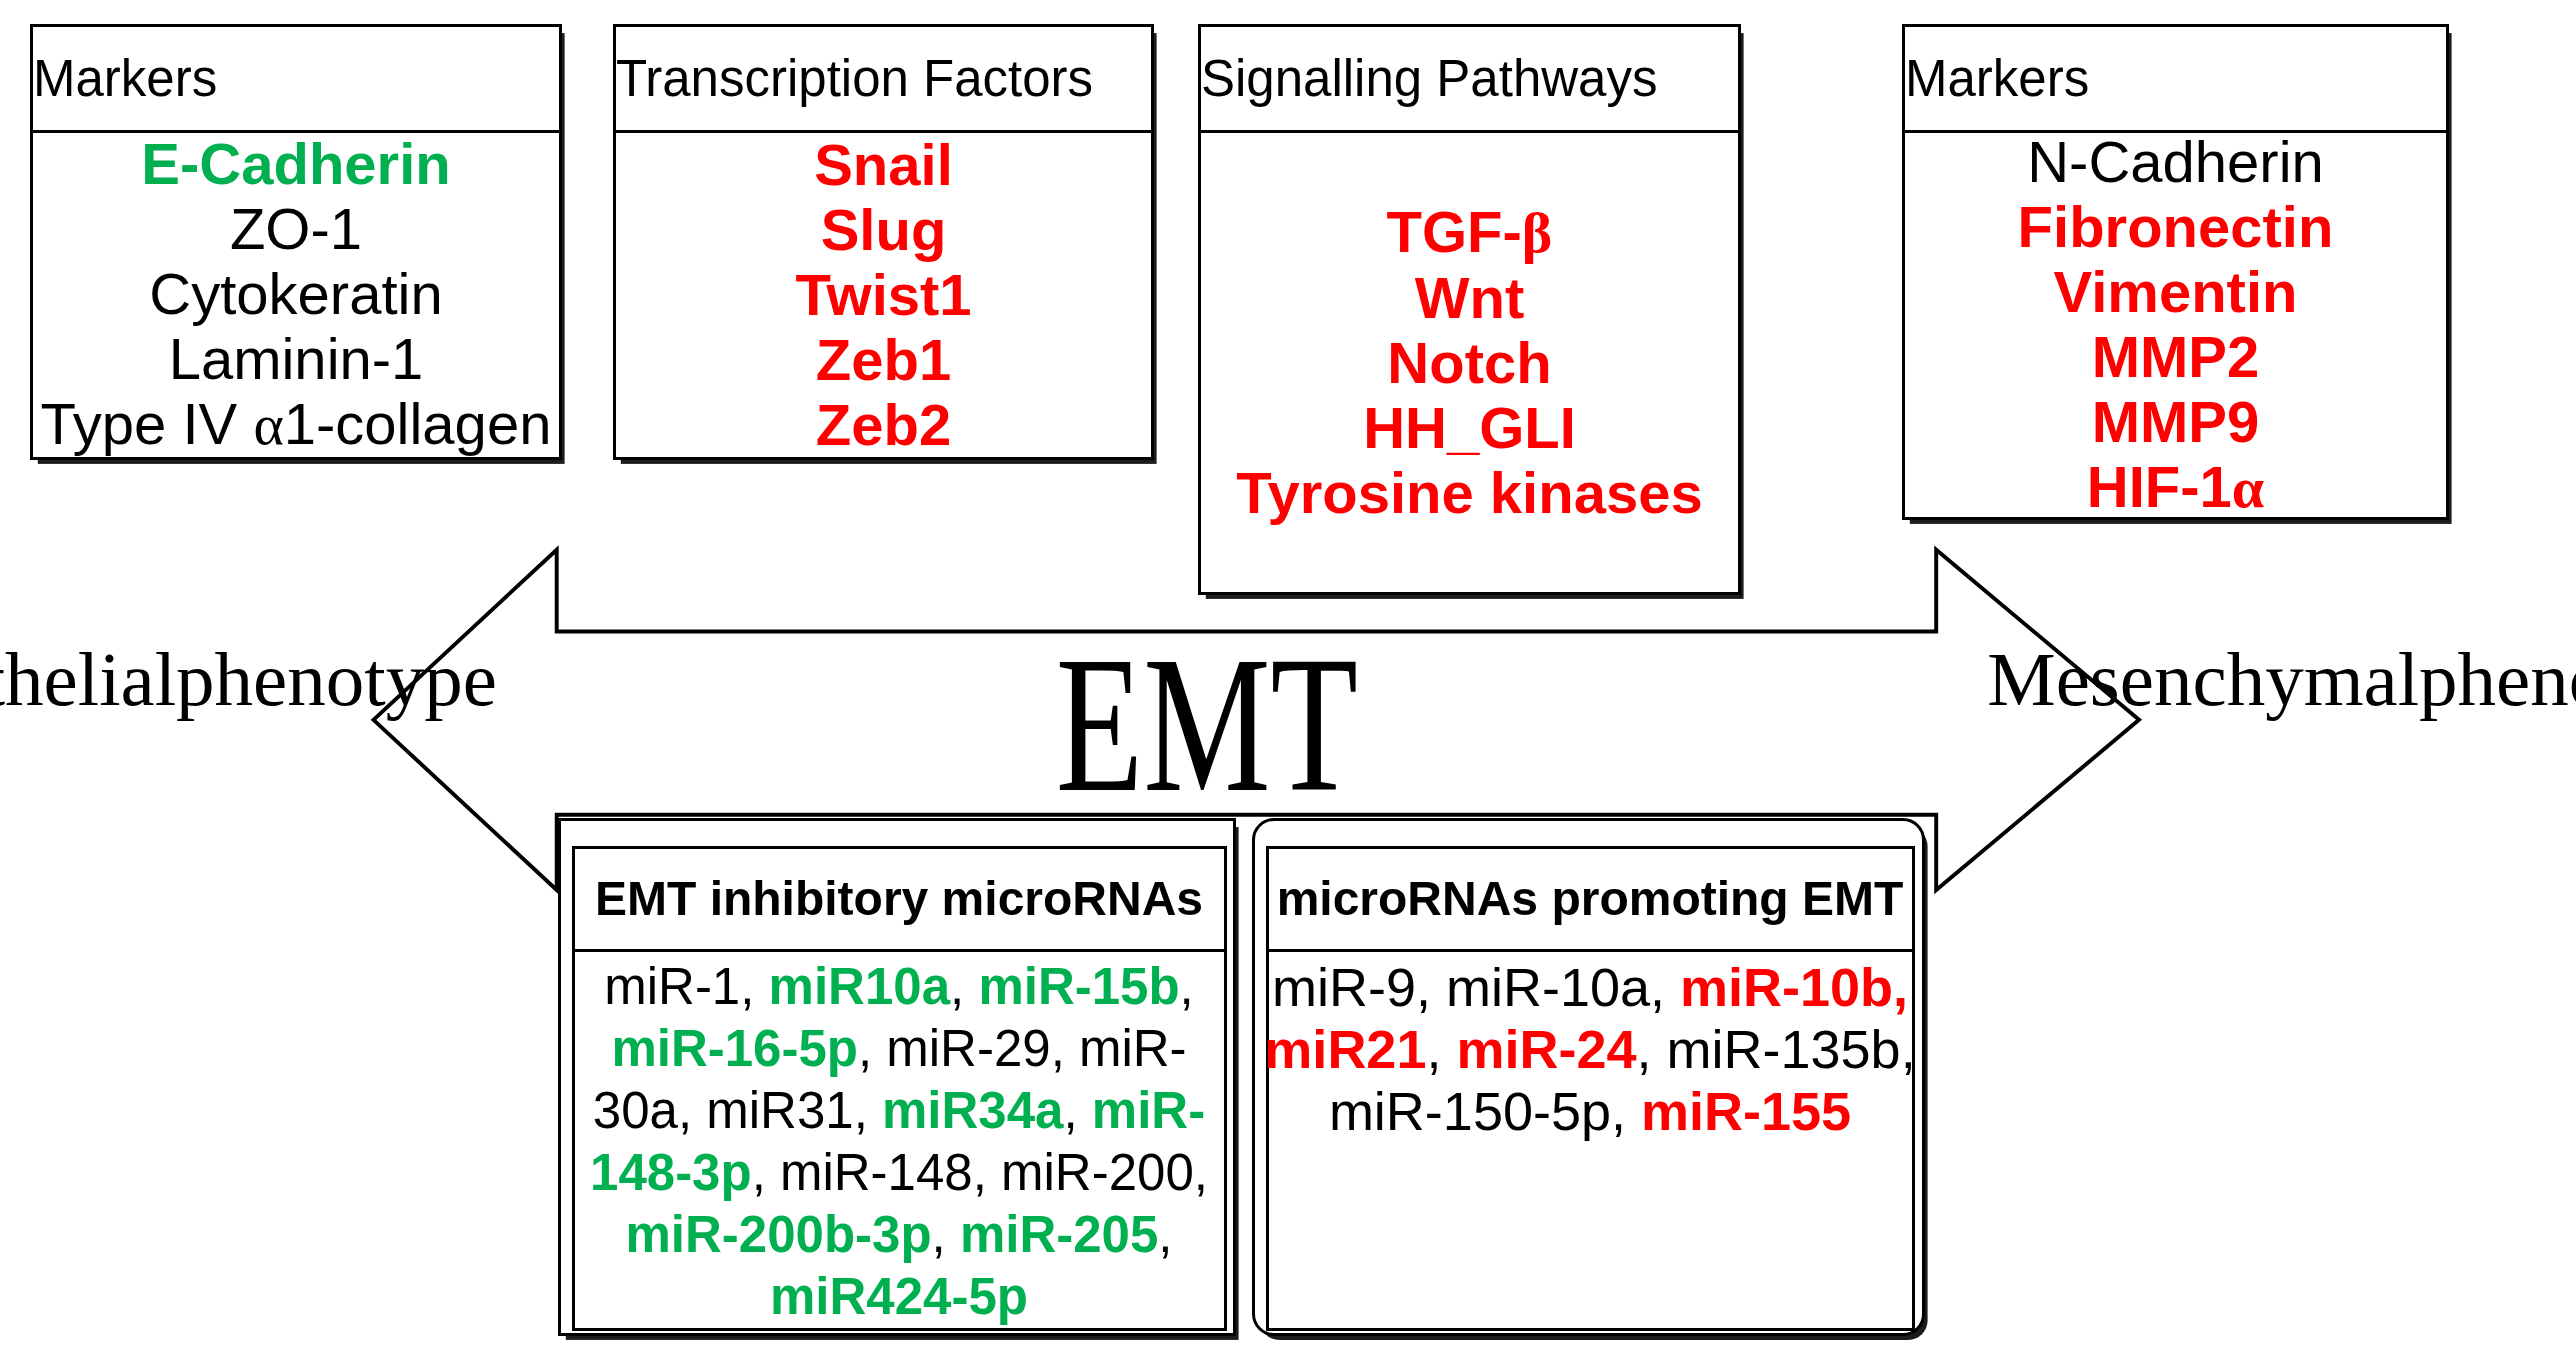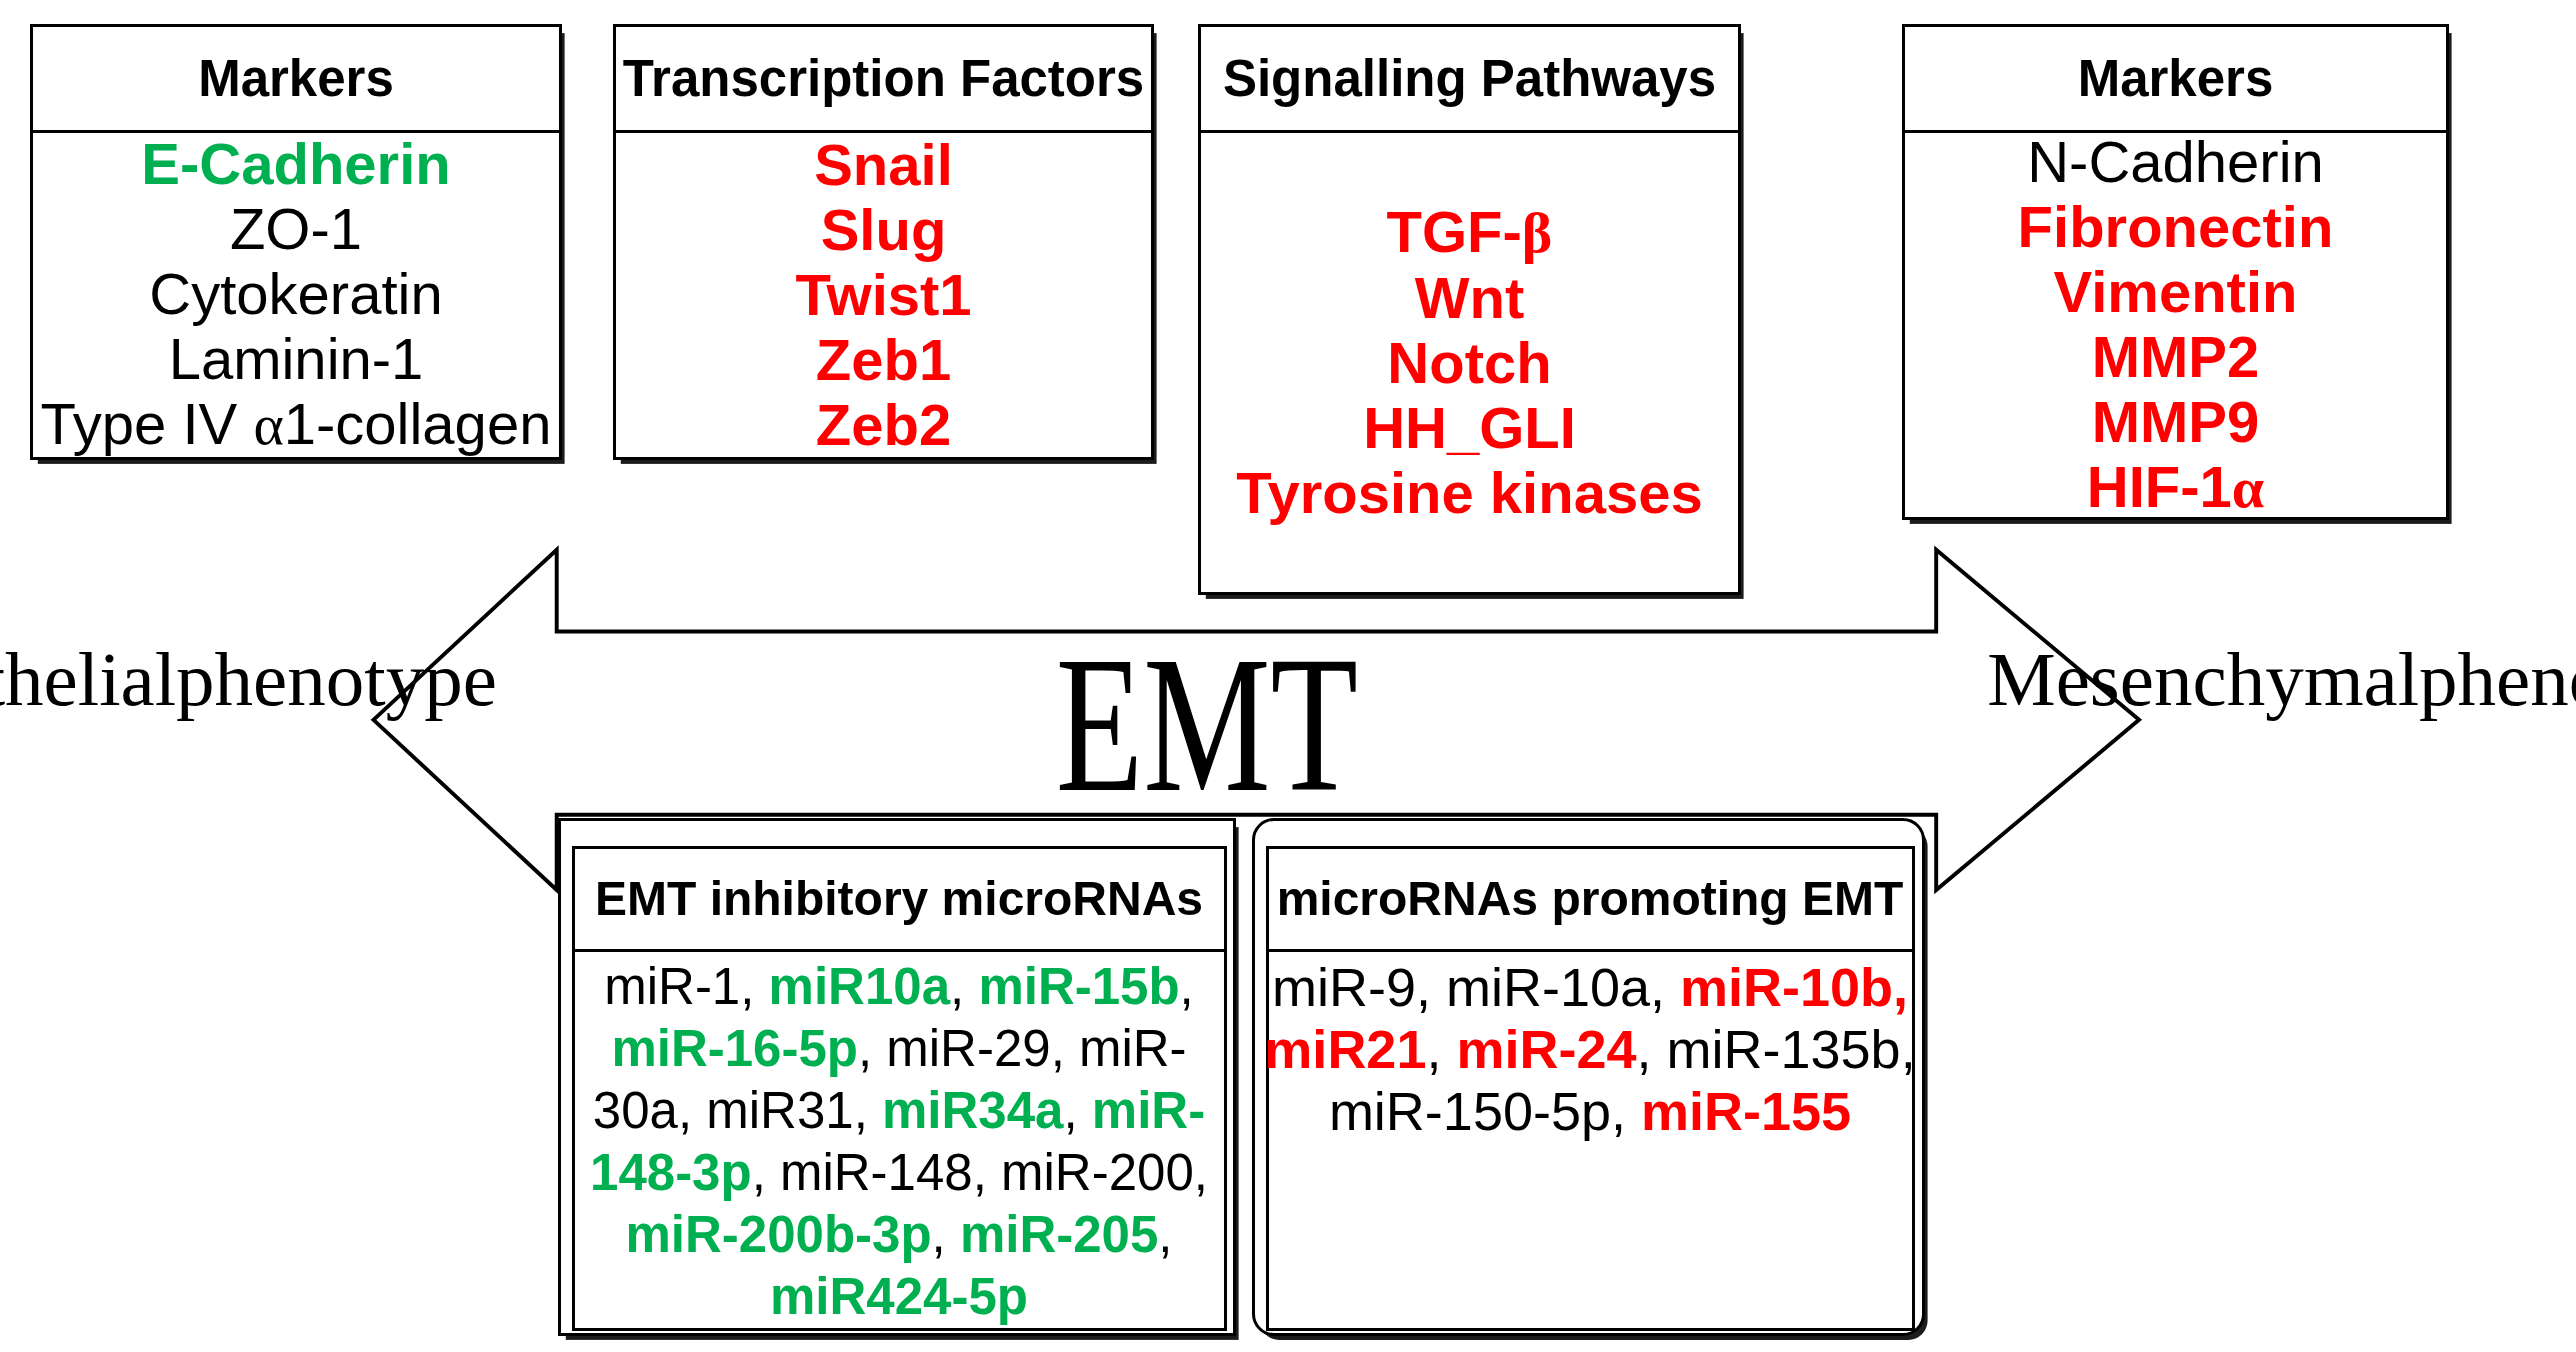"Markers" .tbox-title { font-weight: bold -> normal; text-align: center -> none }
